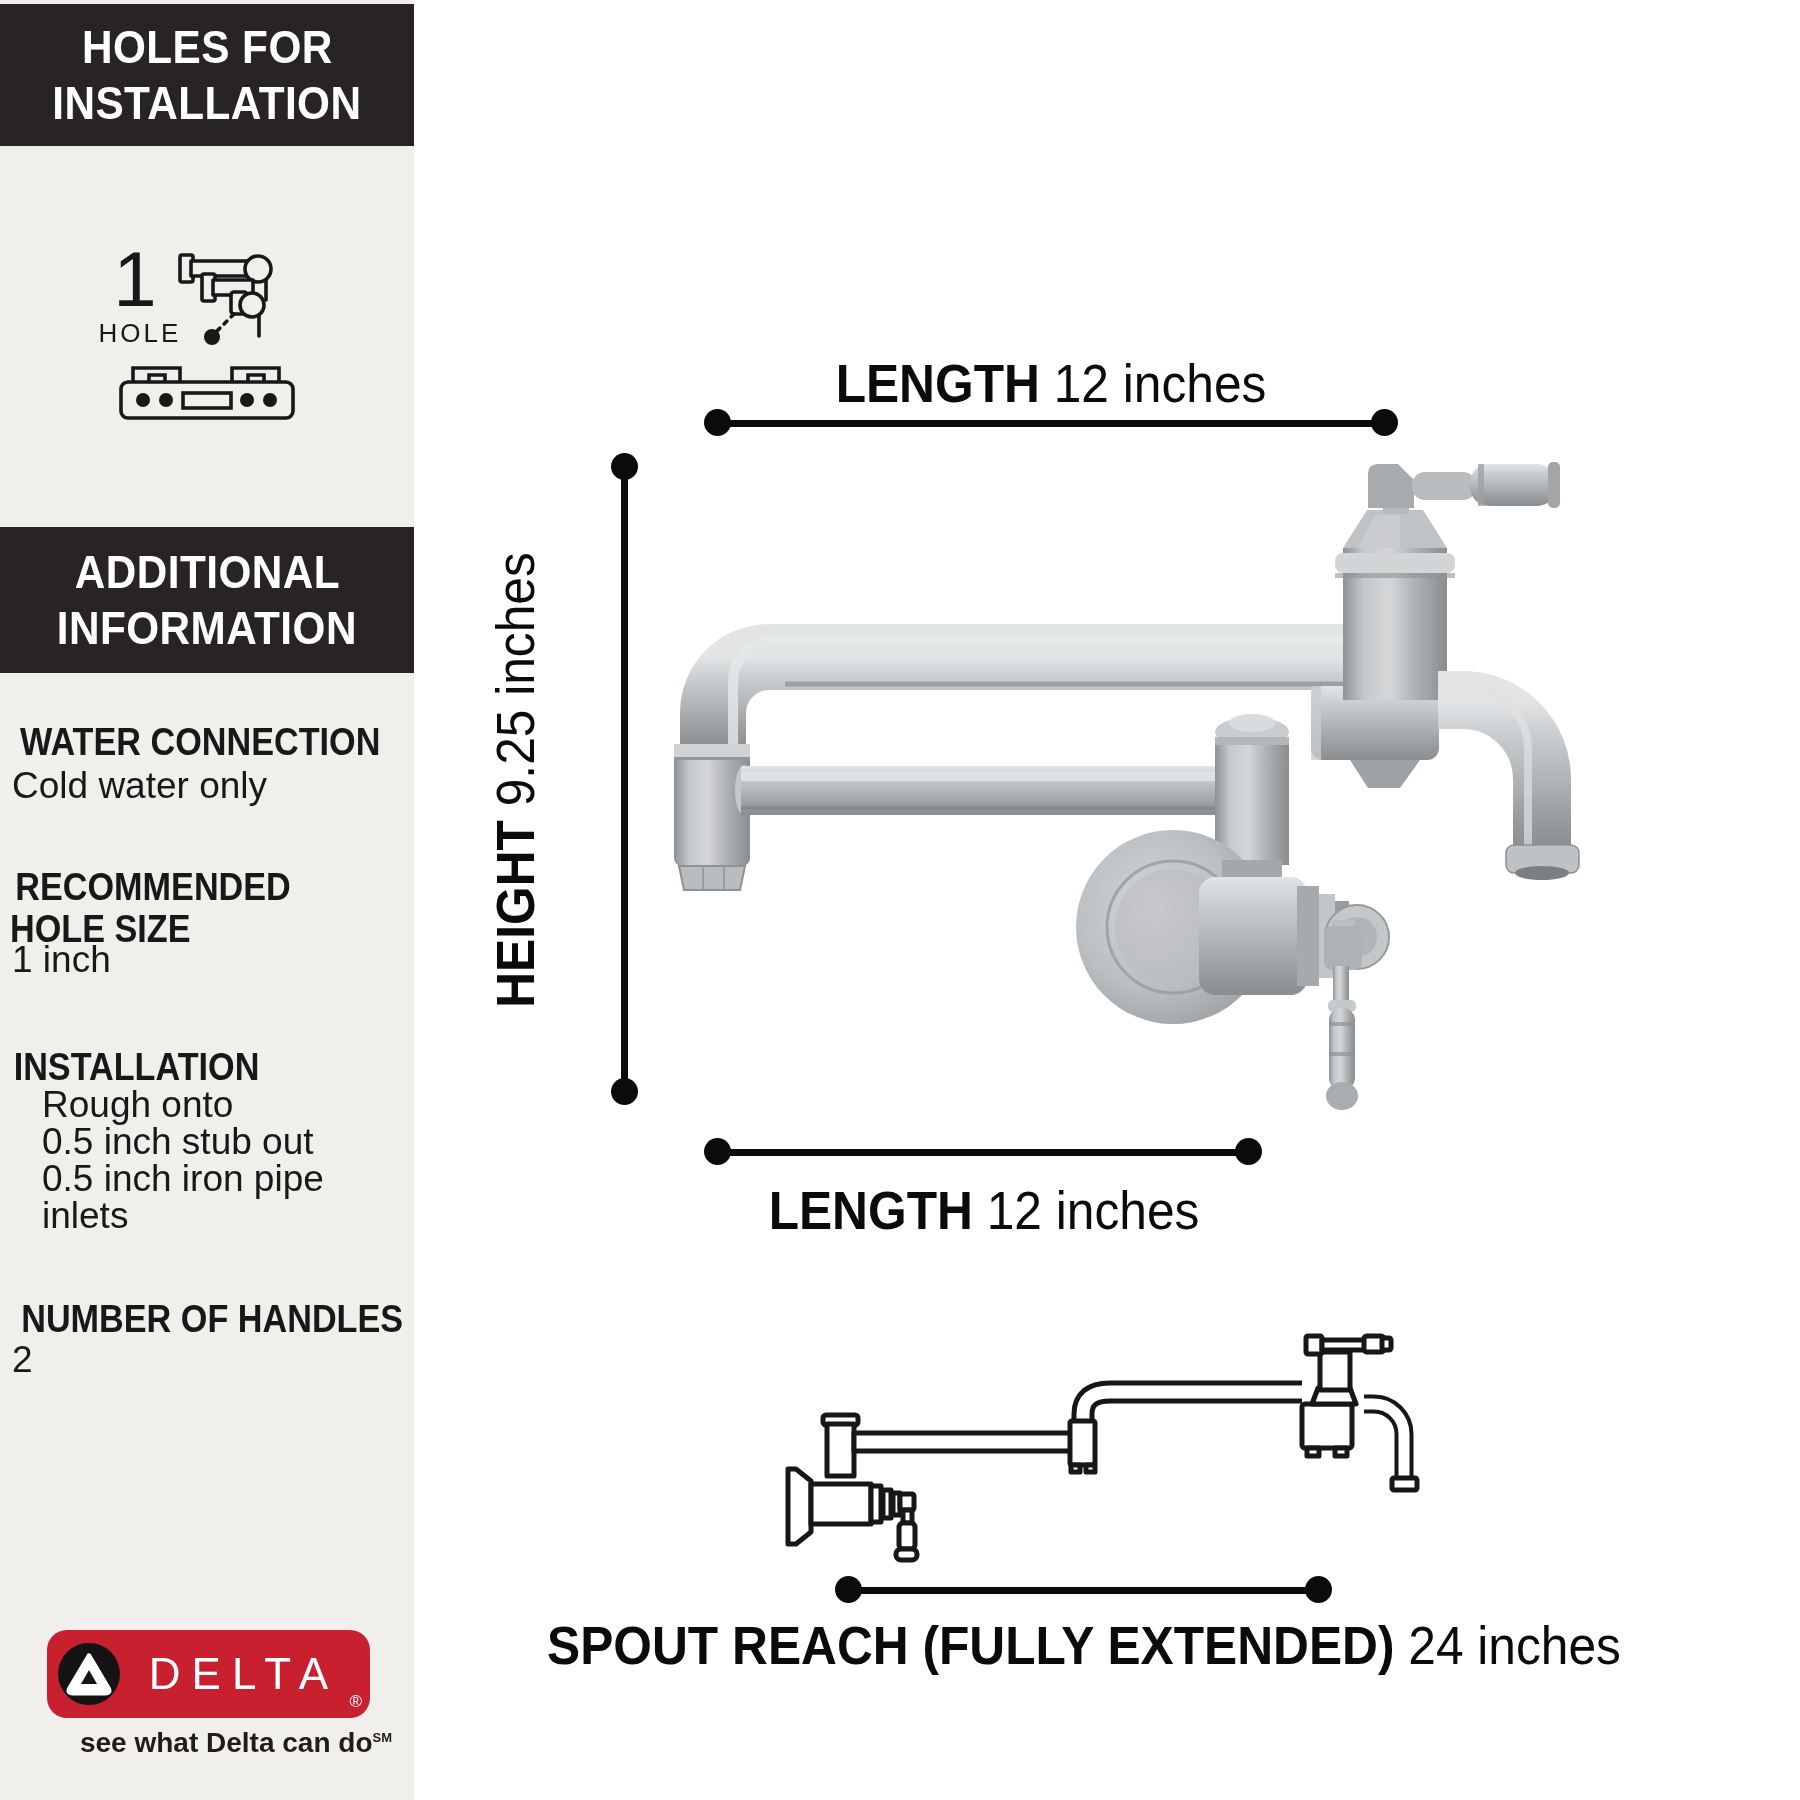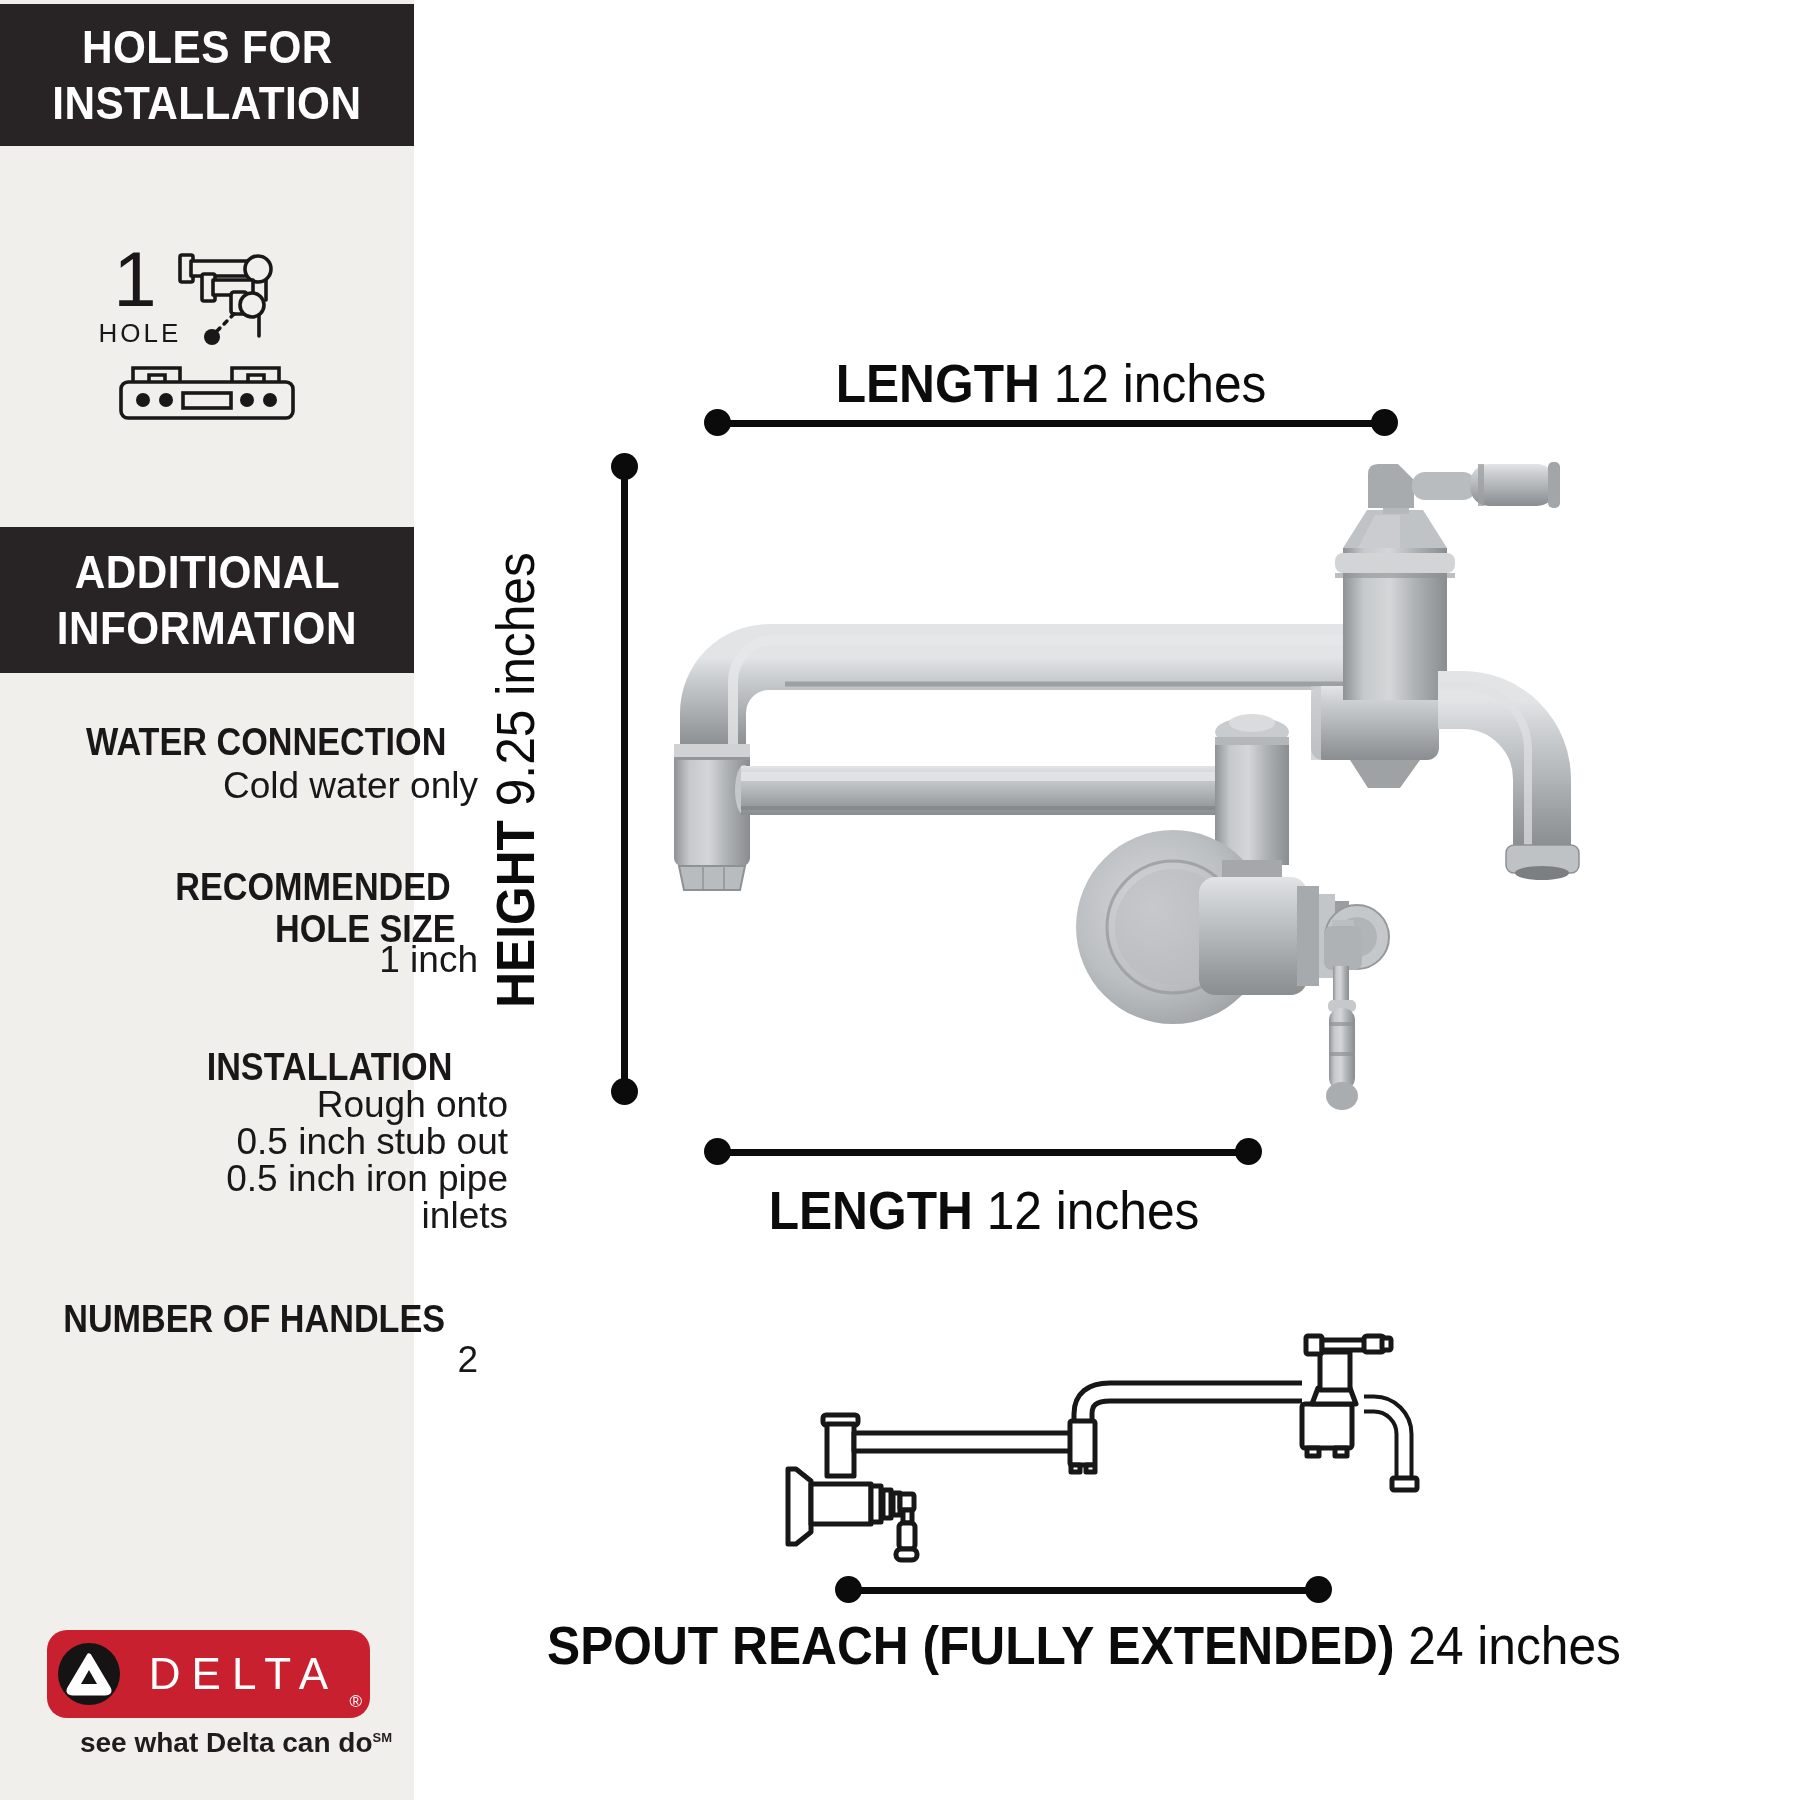"WATER CONNECTION" .sec { text-align: right -> left }
